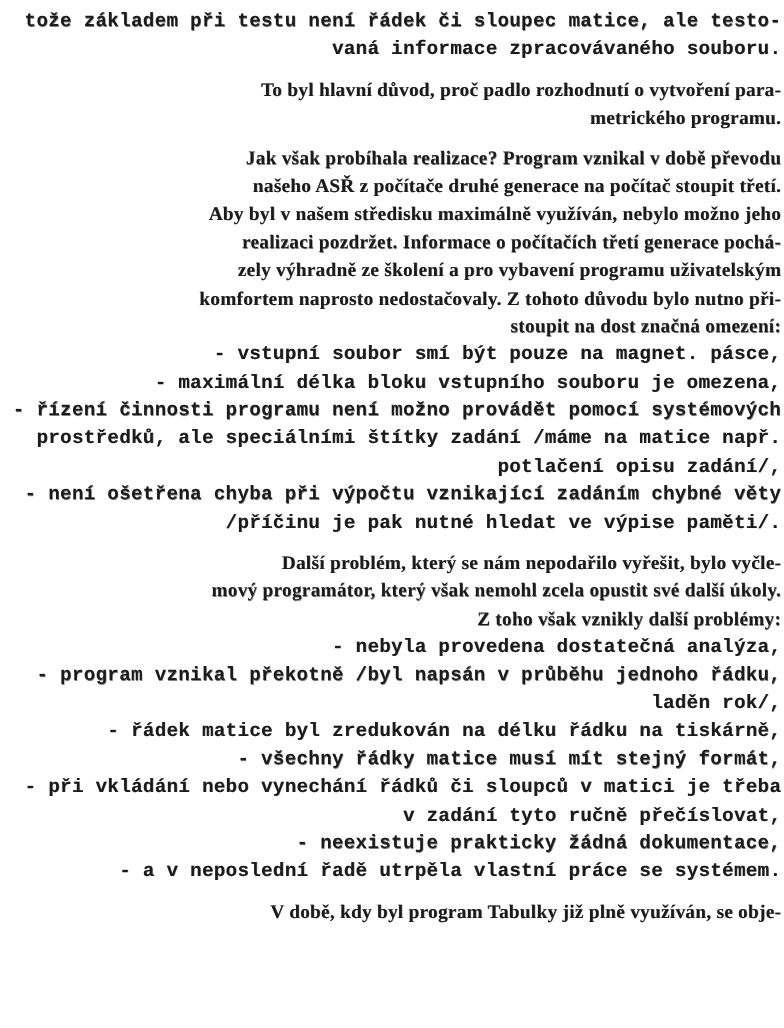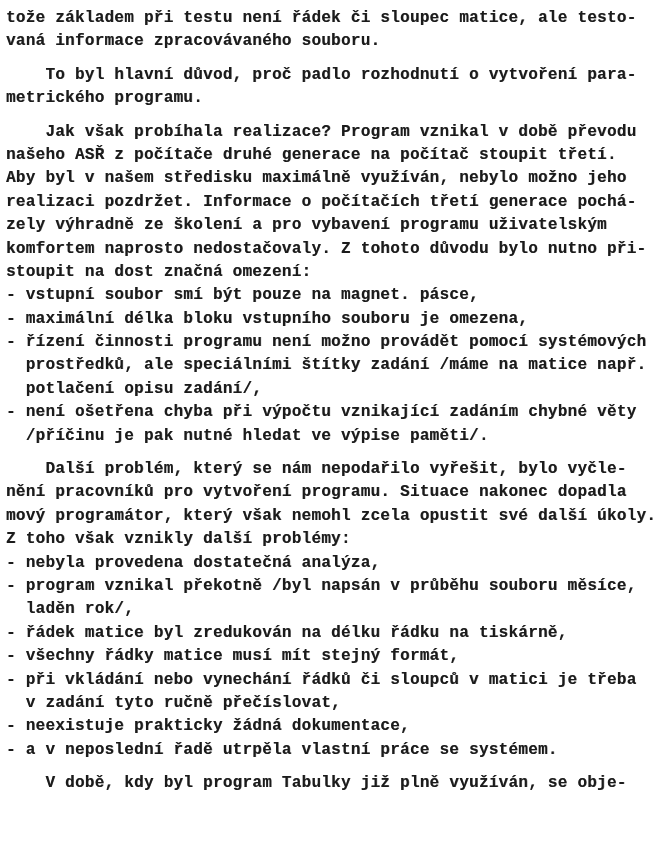"tože základem při testu není" .line { text-align: none -> right }
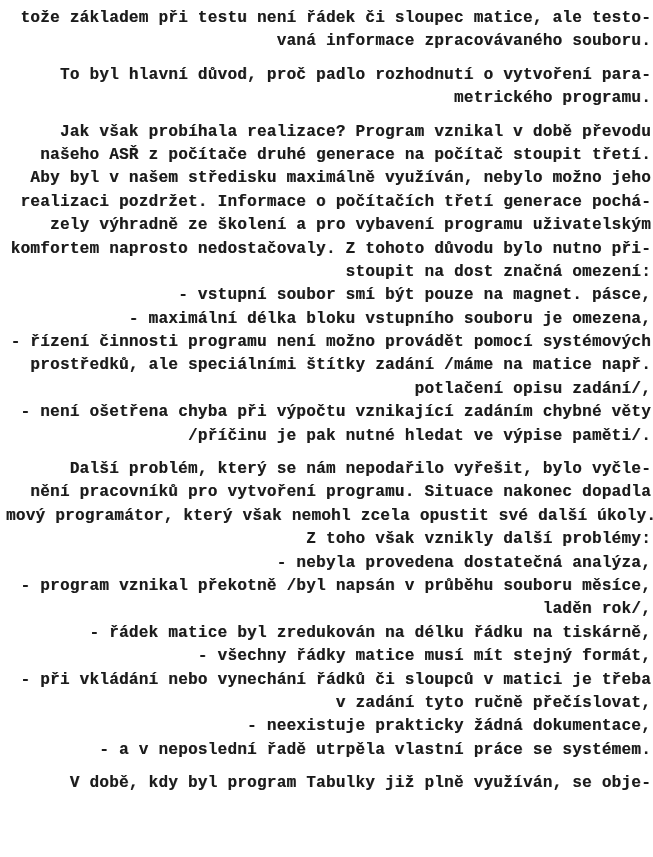"To byl hlavní důvod, proč" .block.spaced { font-family: none -> Liberation Serif, serif }
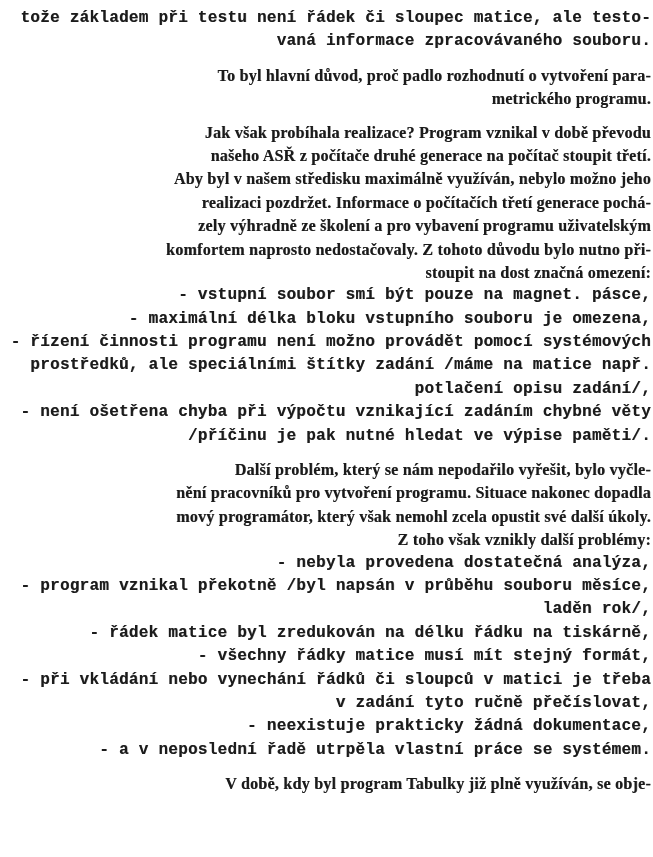"nění pracovníků pro vytvoření programu." div.line { html: <div>nění pracovníků pro vytvoření programu. Situace nakonec dopadla</div> -> none }
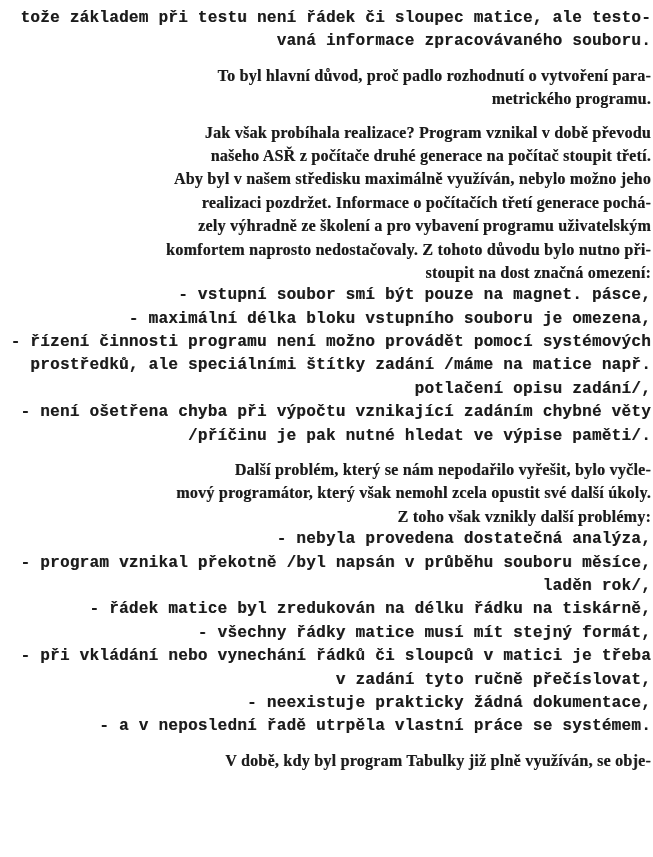"- program vznikal překotně /byl" div.line { text: souboru měsíce -> jednoho řádku }
